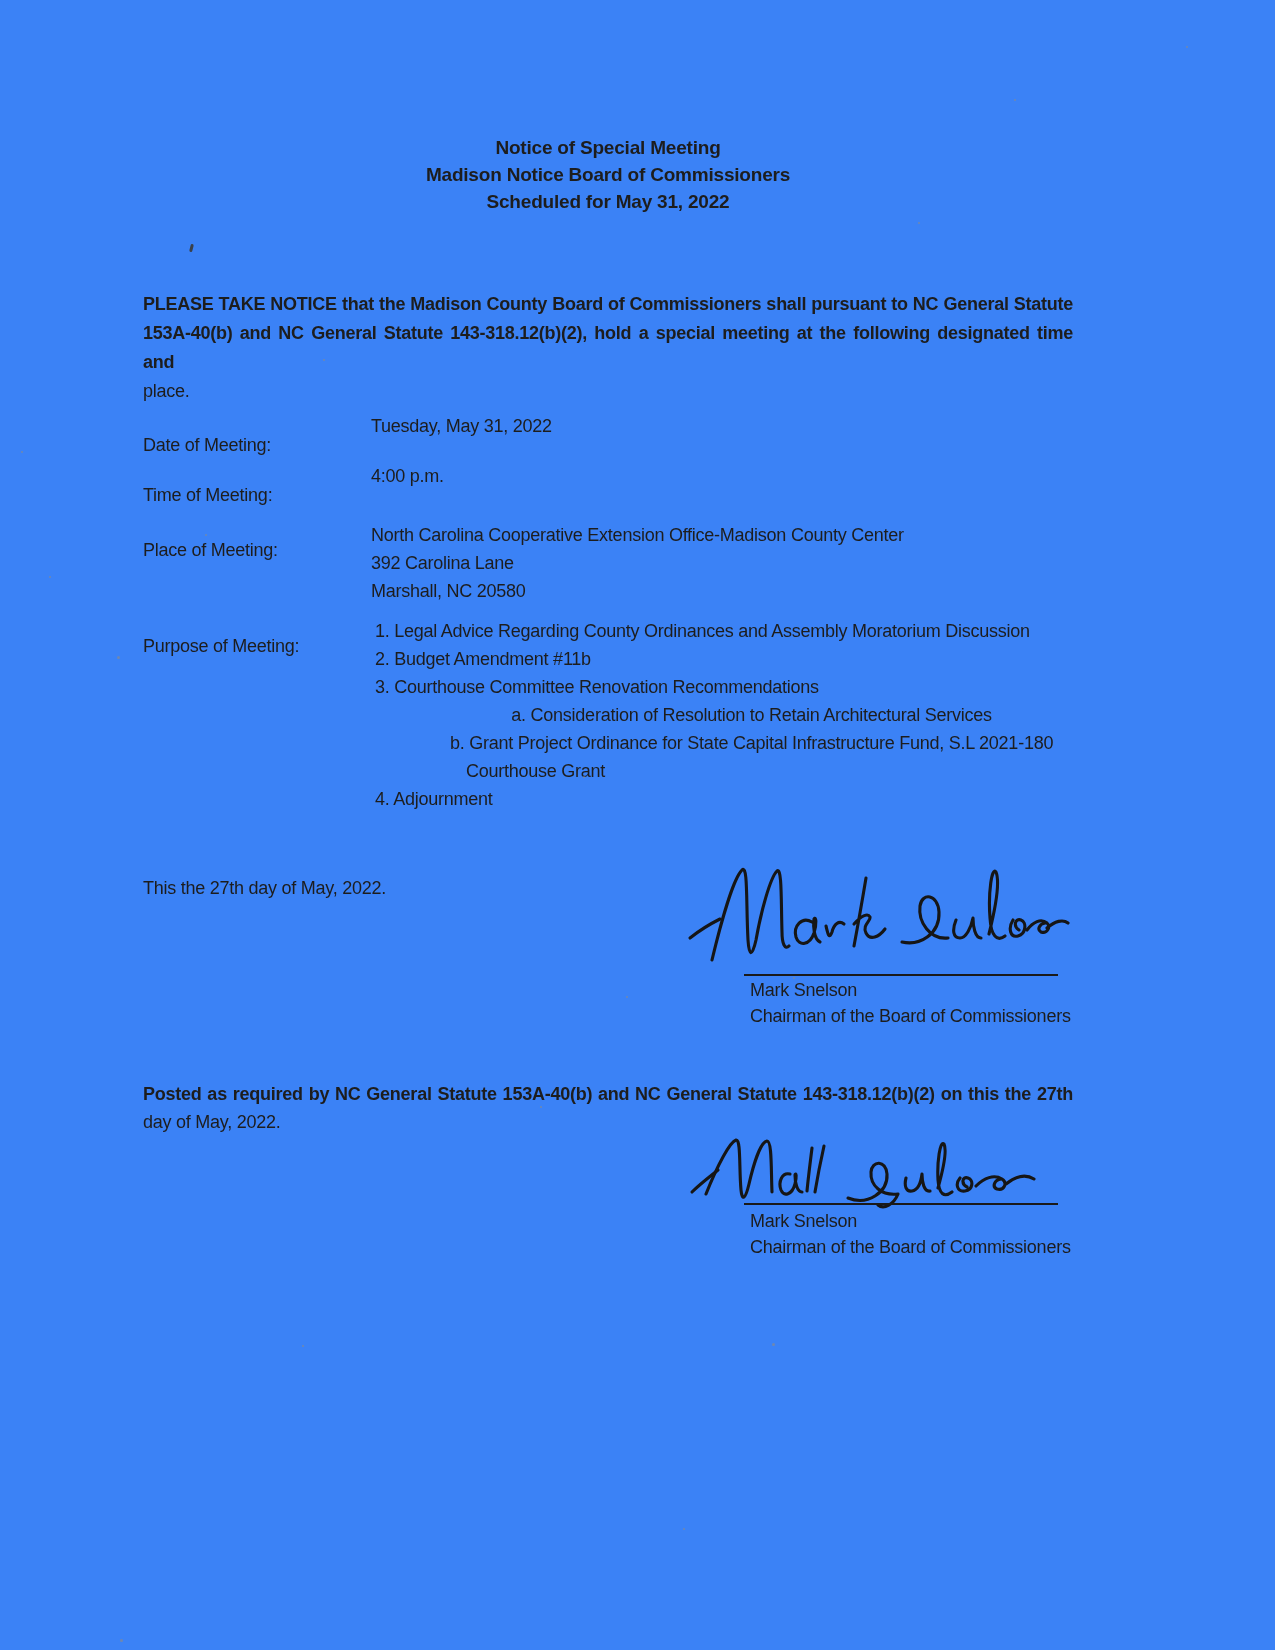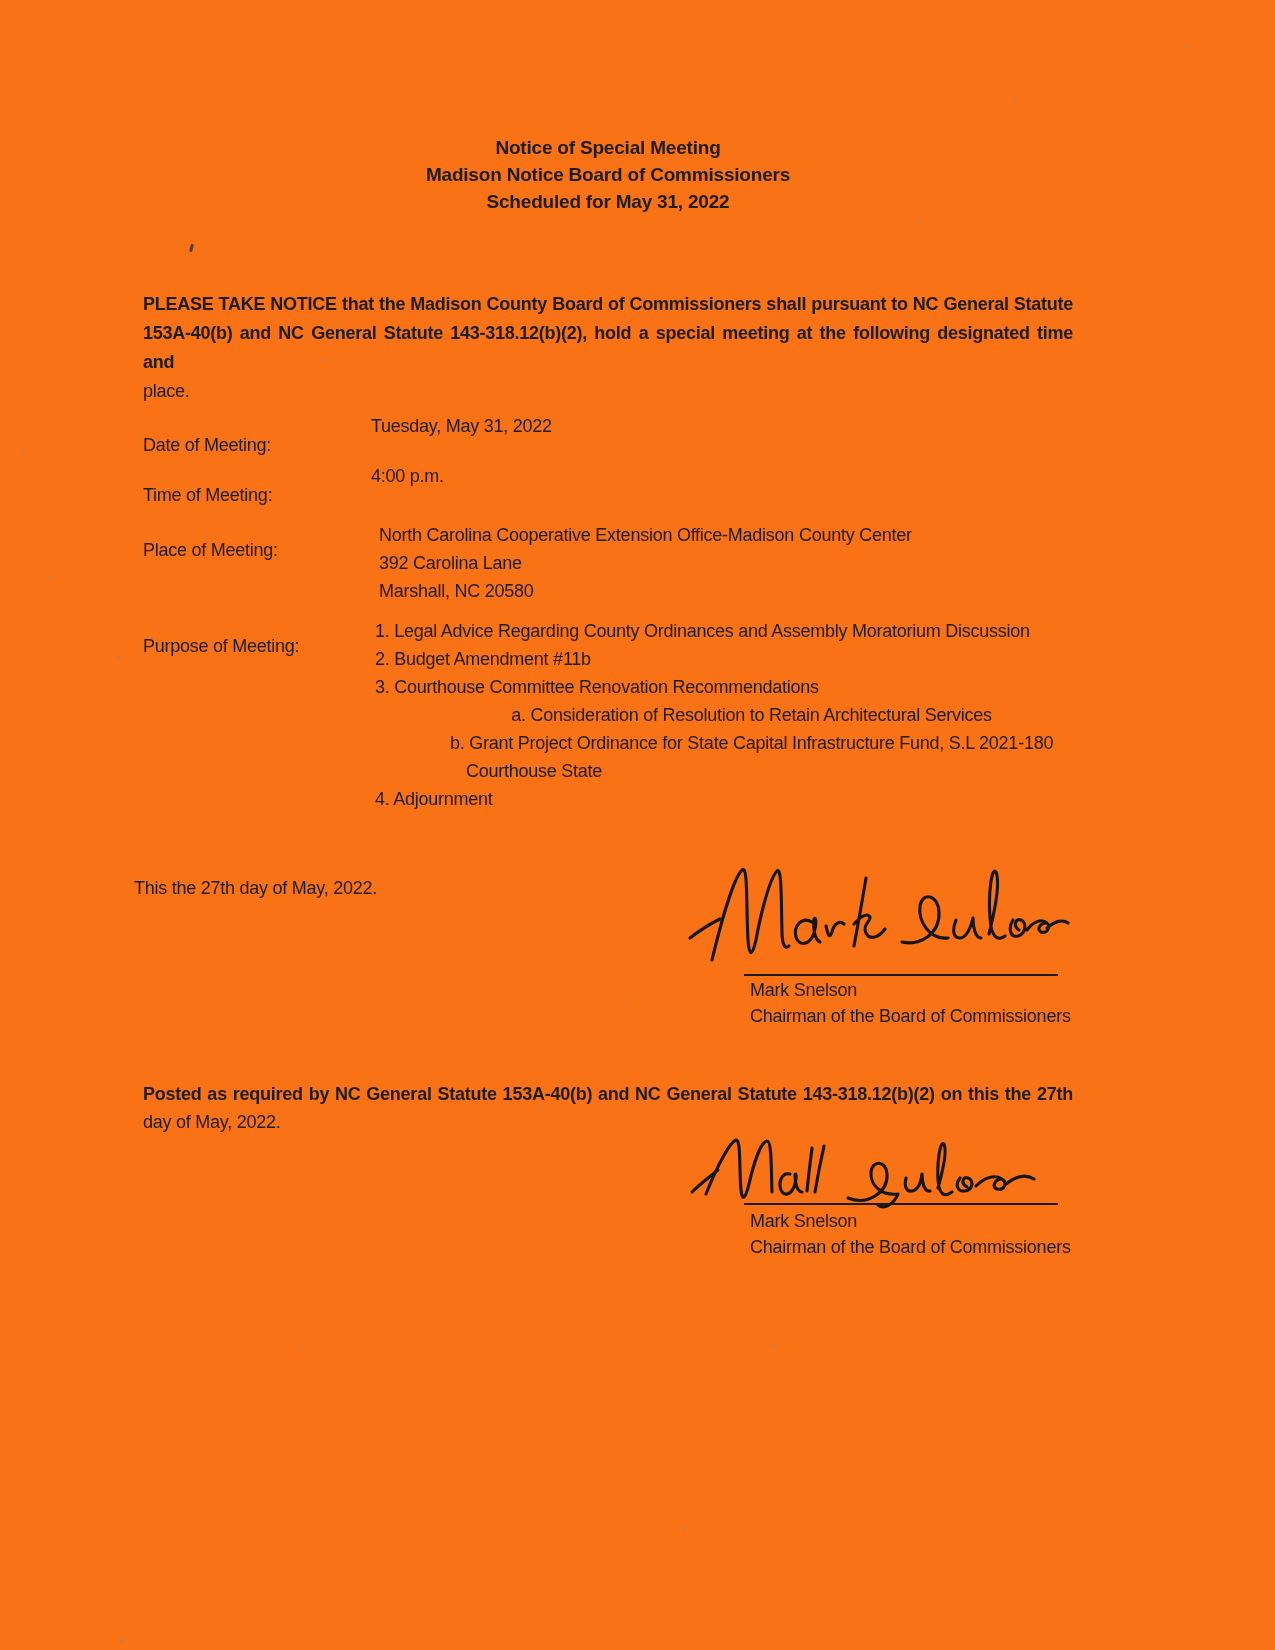"Notice of Special Meeting" .page { background: #f97316 -> #3b82f6 }
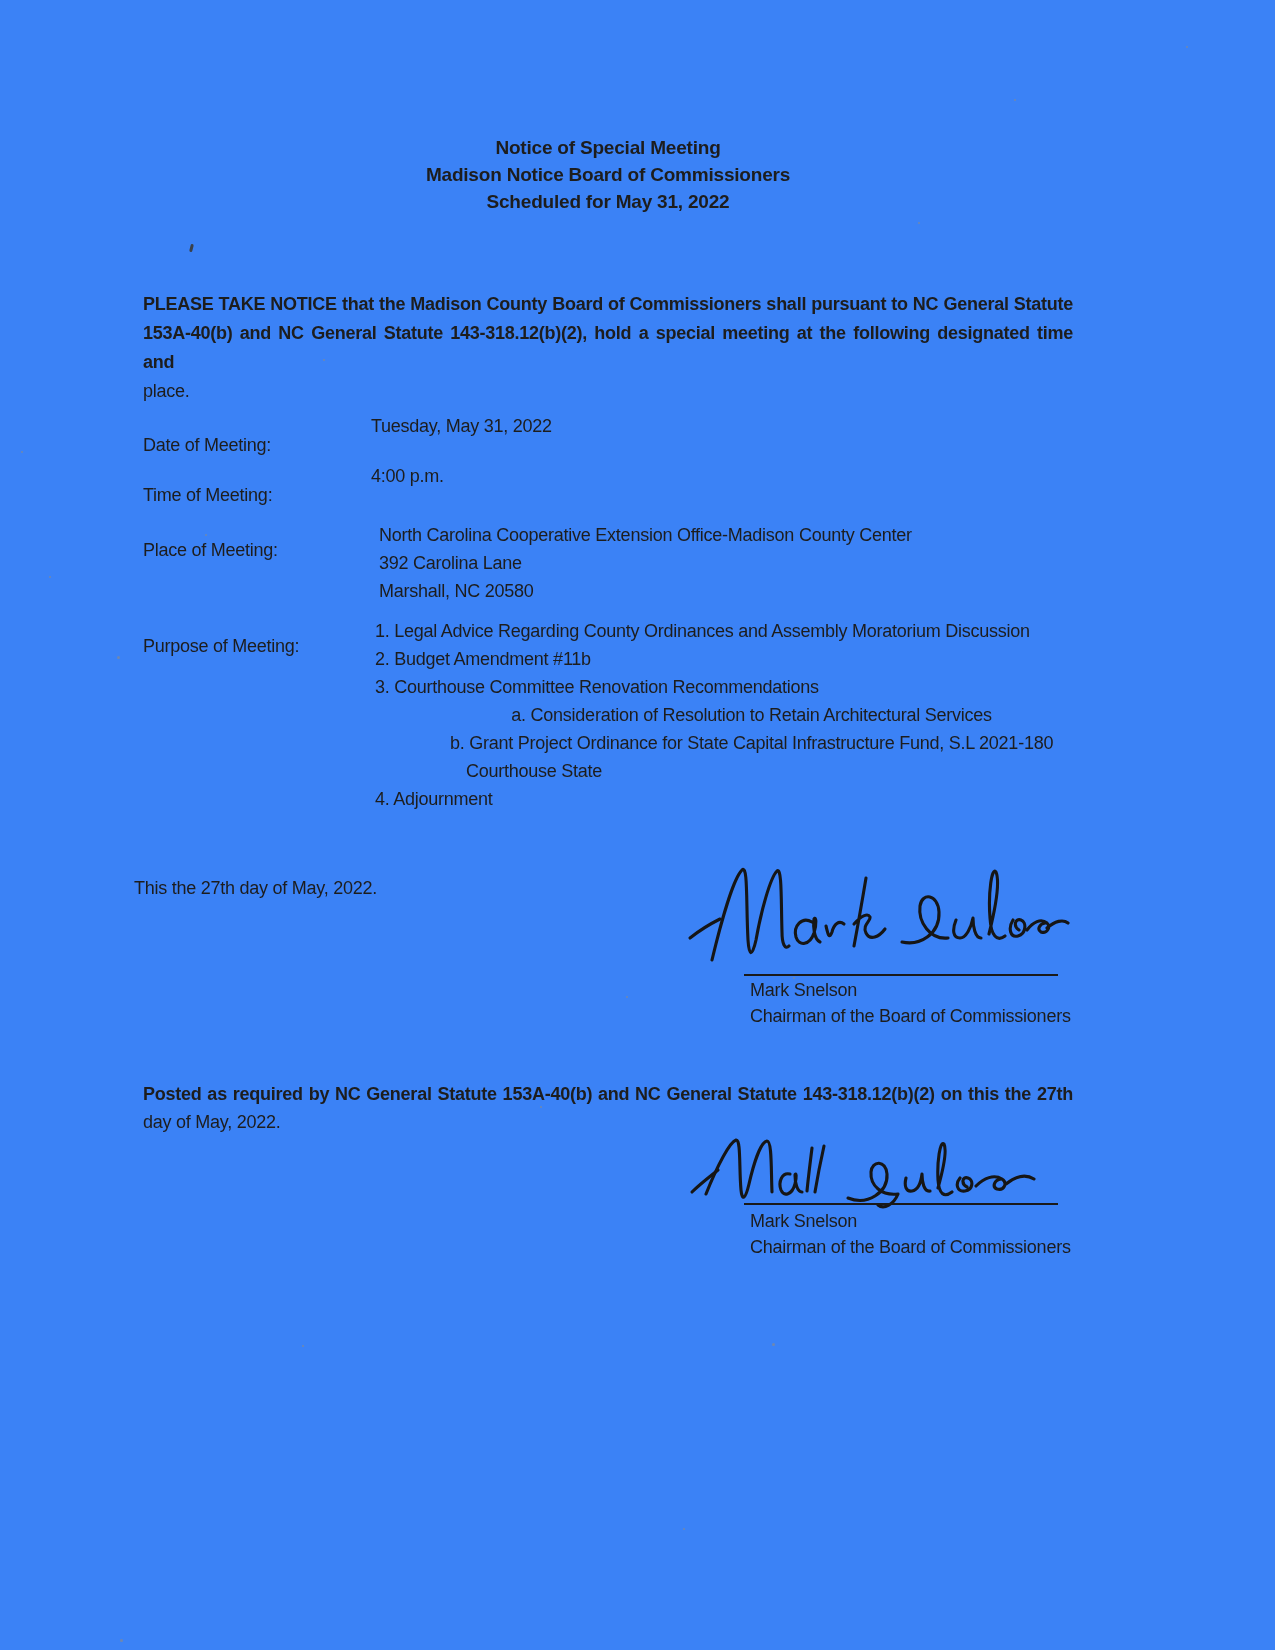"North Carolina Cooperative Extension" .multi-28 { margin-left: 8px -> none }
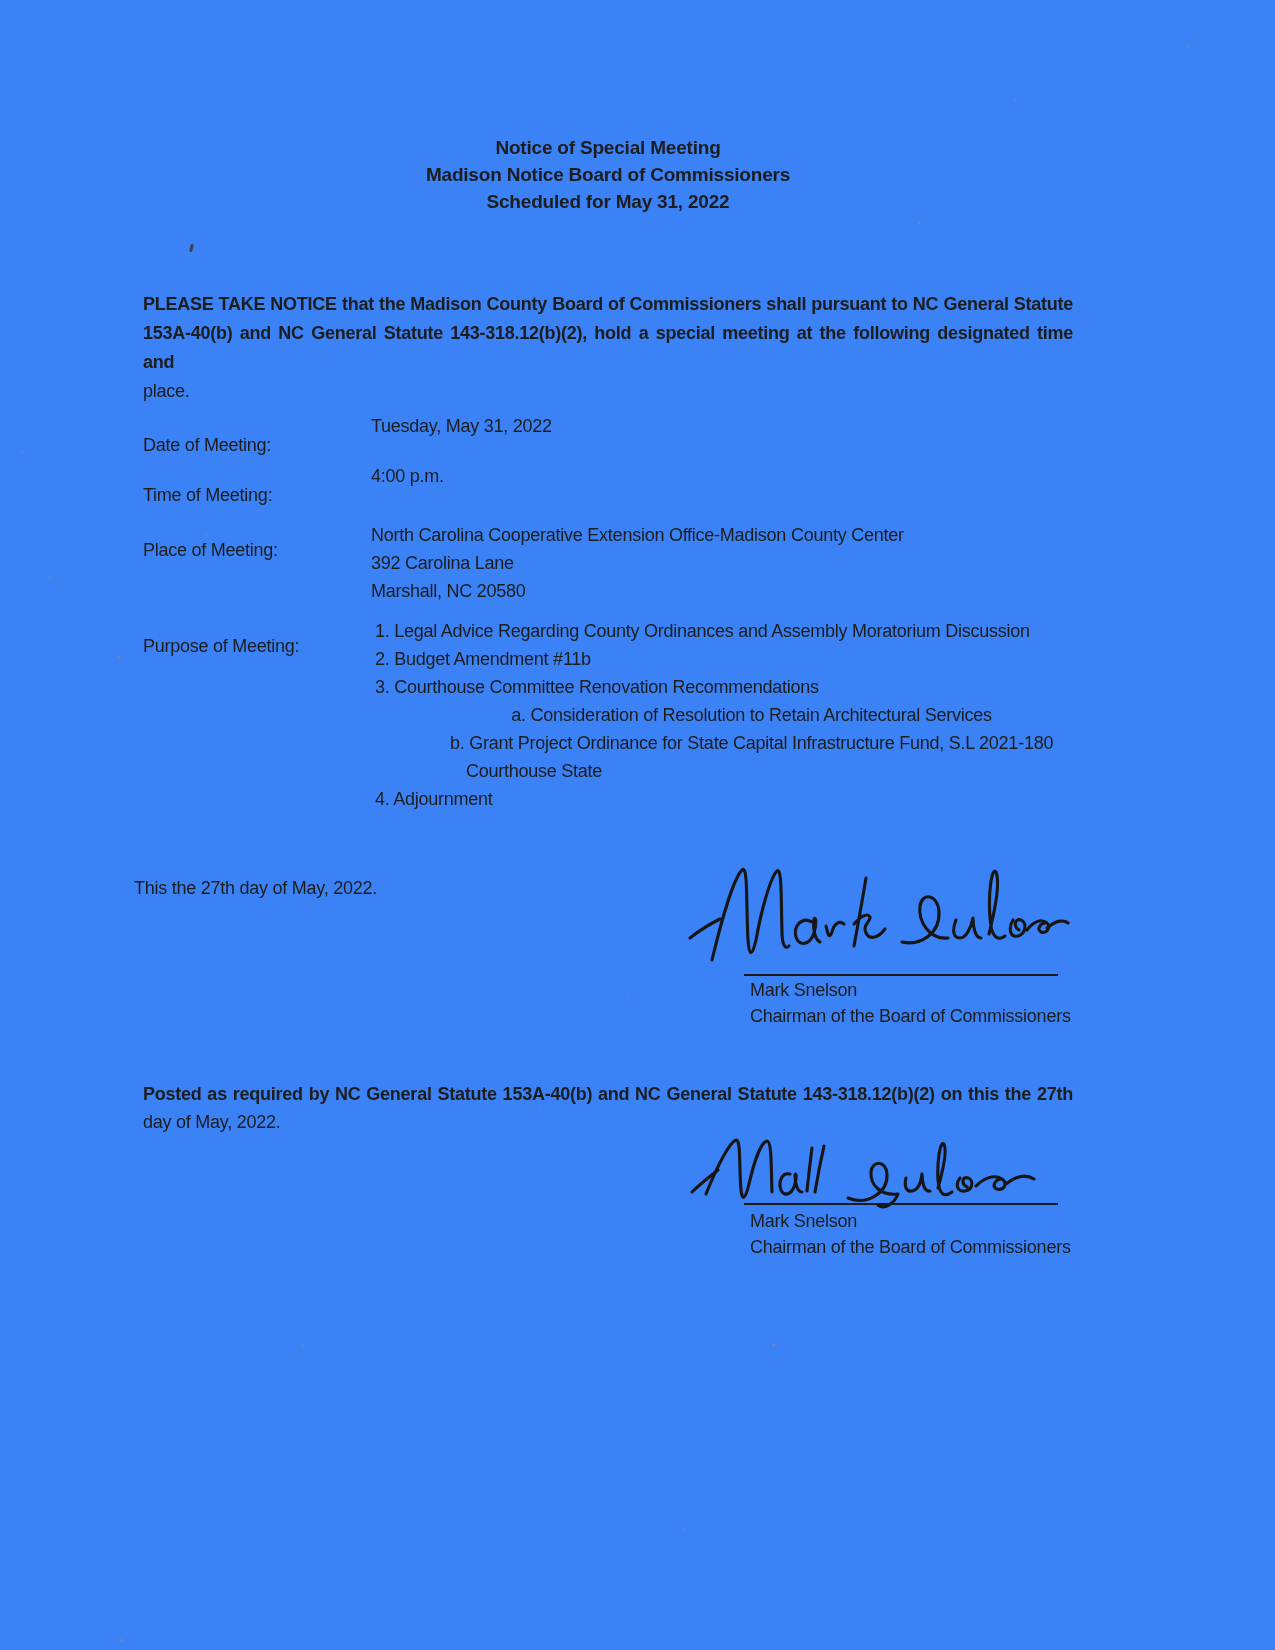"Courthouse State" div.indent-2 { text: State -> Grant }
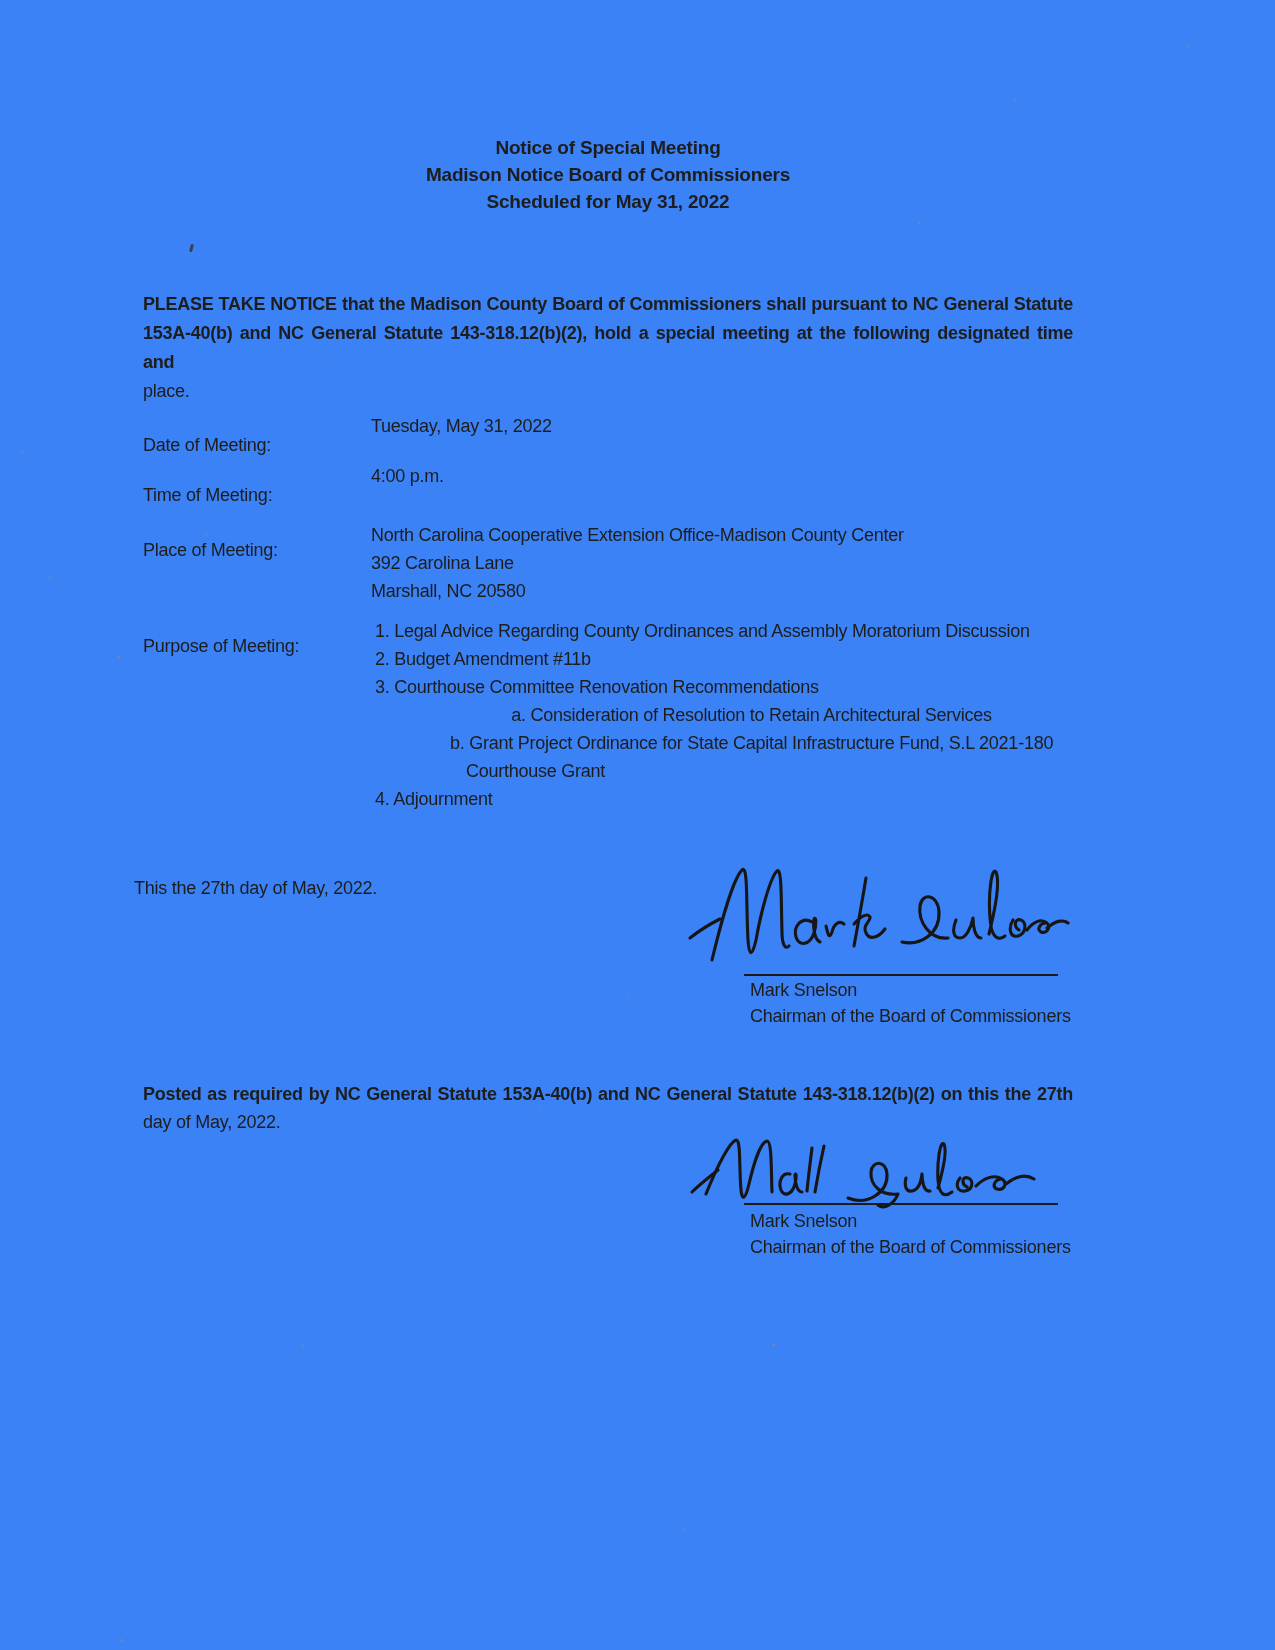"This the 27th day of" div.abs { left: 134px -> 143px }
